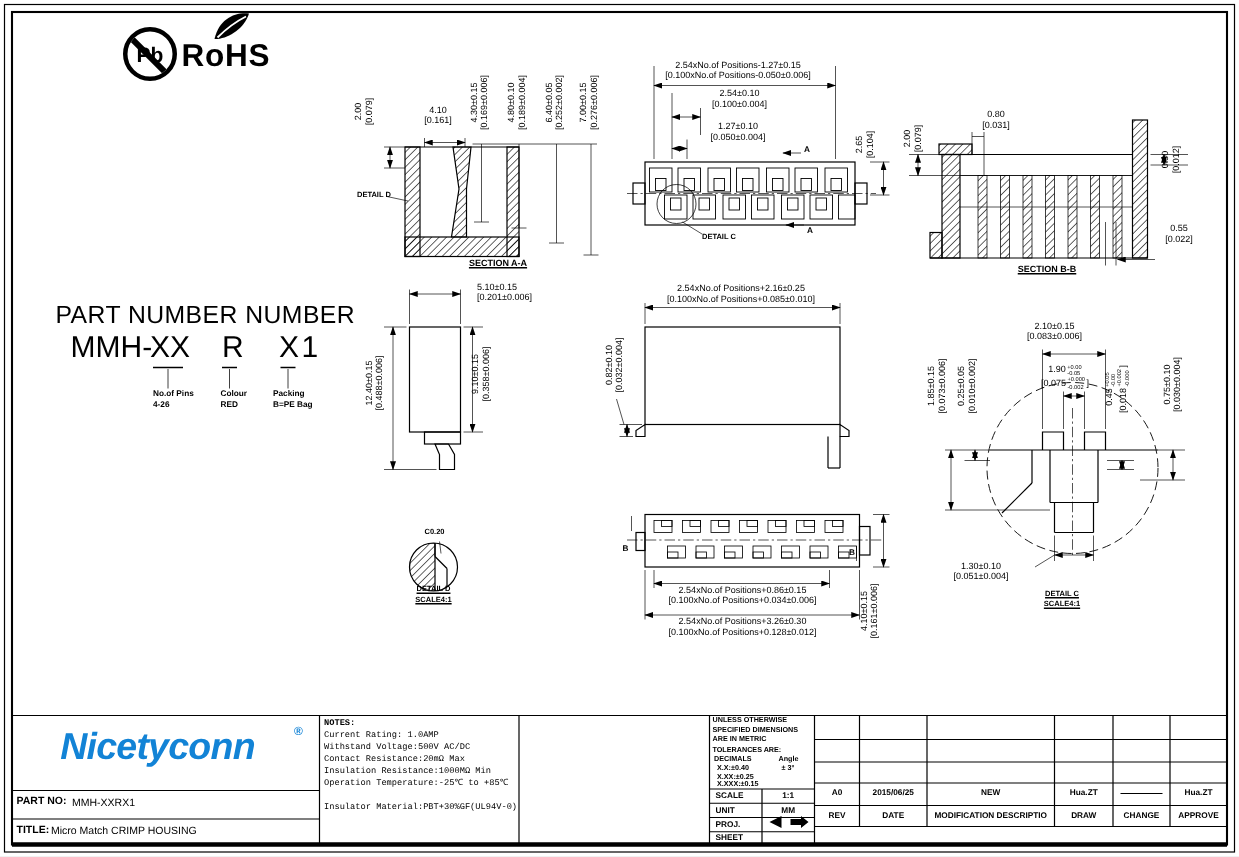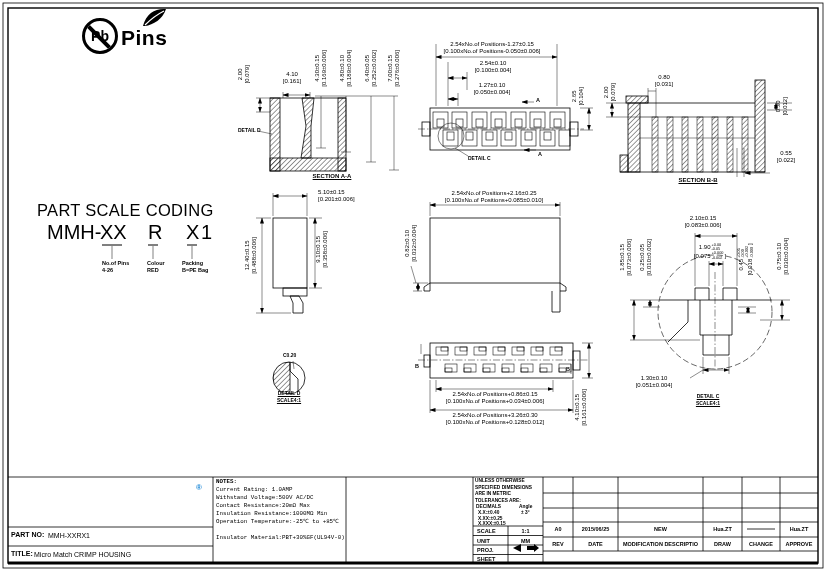"Pins" span.rohs { text: Pins -> RoHS }
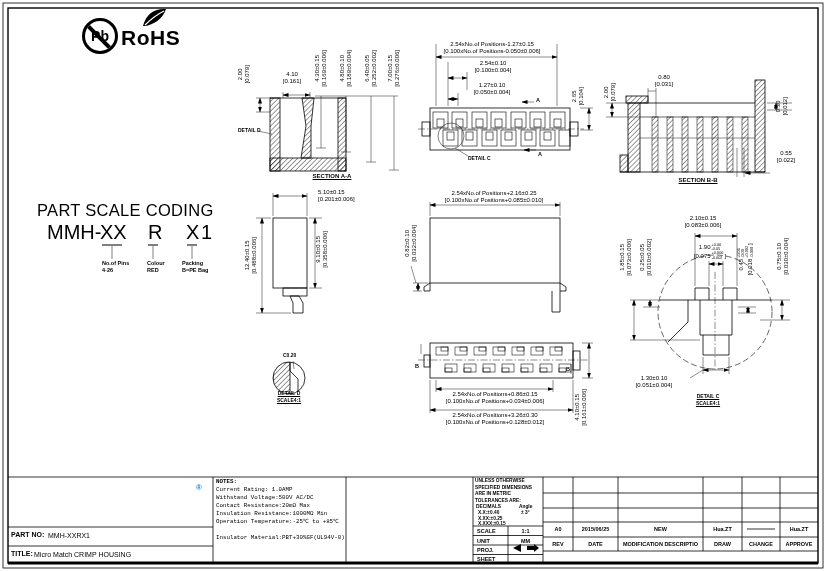"PART SCALE CODING" span.t { text: SCALE CODING -> NUMBER NUMBER }
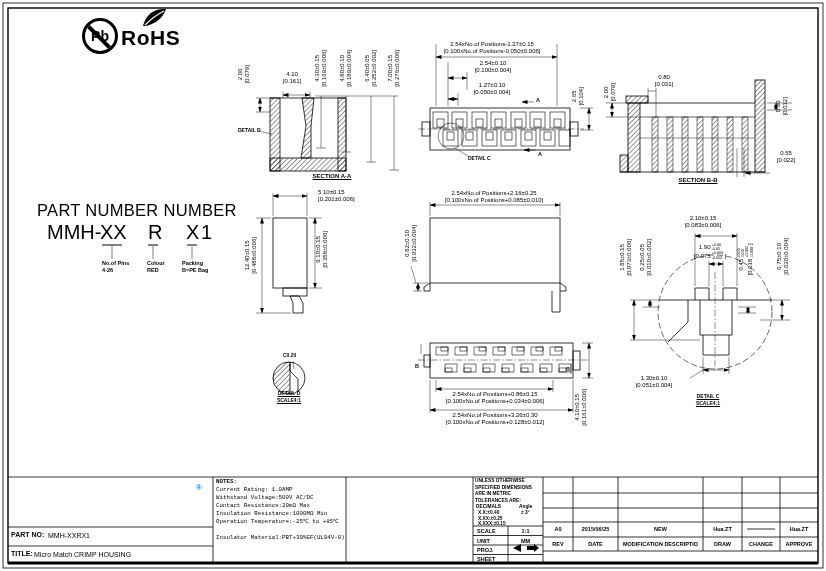"Nicetyconn" span.t { html: none -> <span>Nicetyconn</span> }
